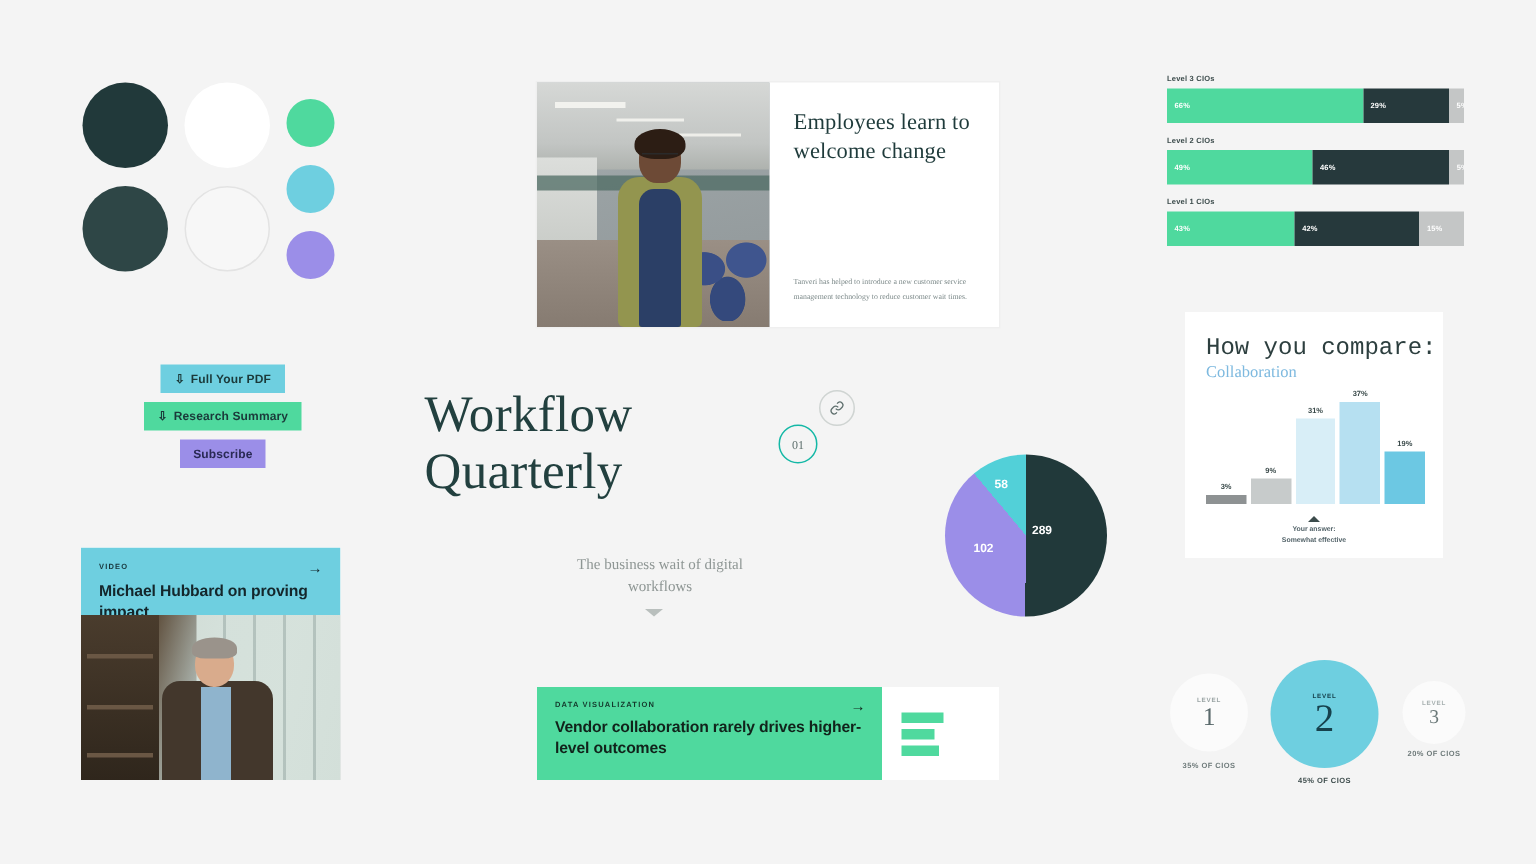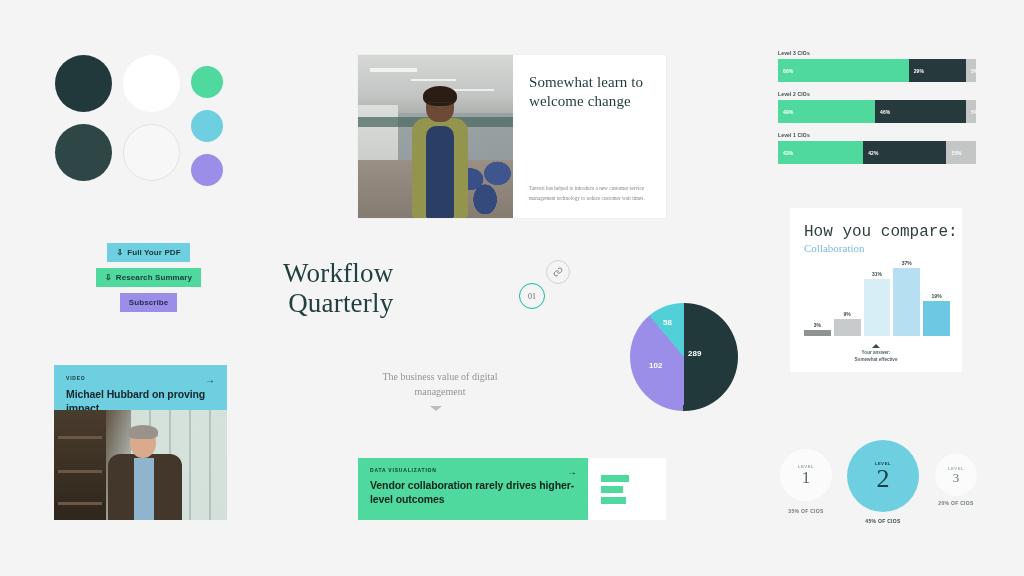"Somewhat learn to welcome change" div.hero-title { text: Somewhat -> Employees }
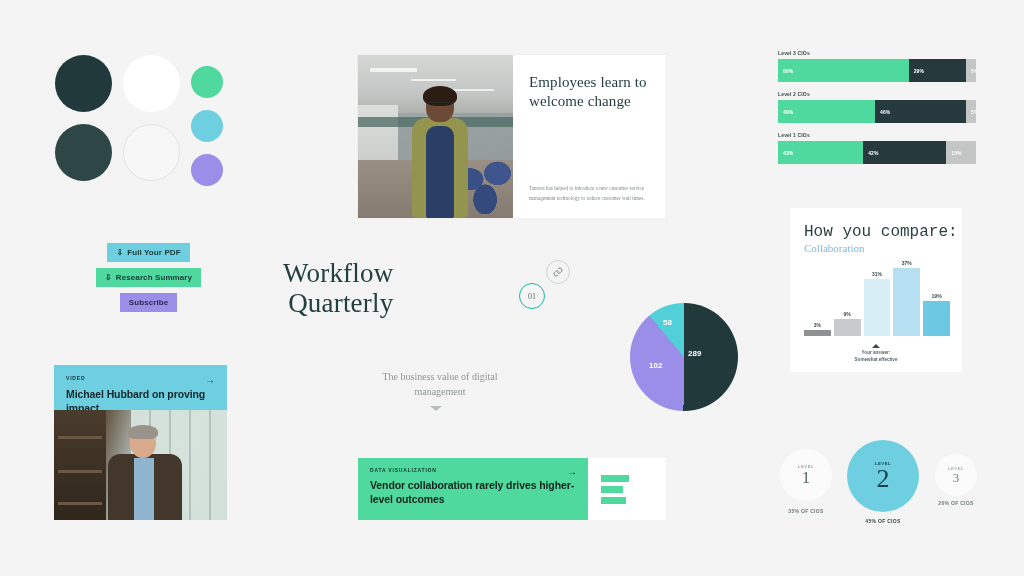"Workflow" .logo { font-size: 27px -> 34px; text-align: right -> none }
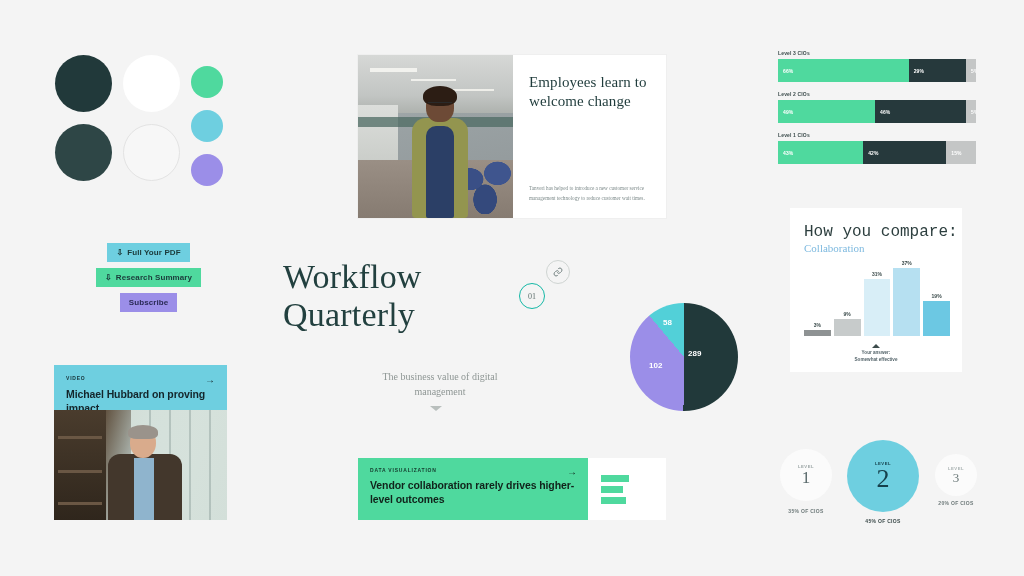"The business value of digital" div.tagline { text: value of digital management -> wait of digital workflows }
